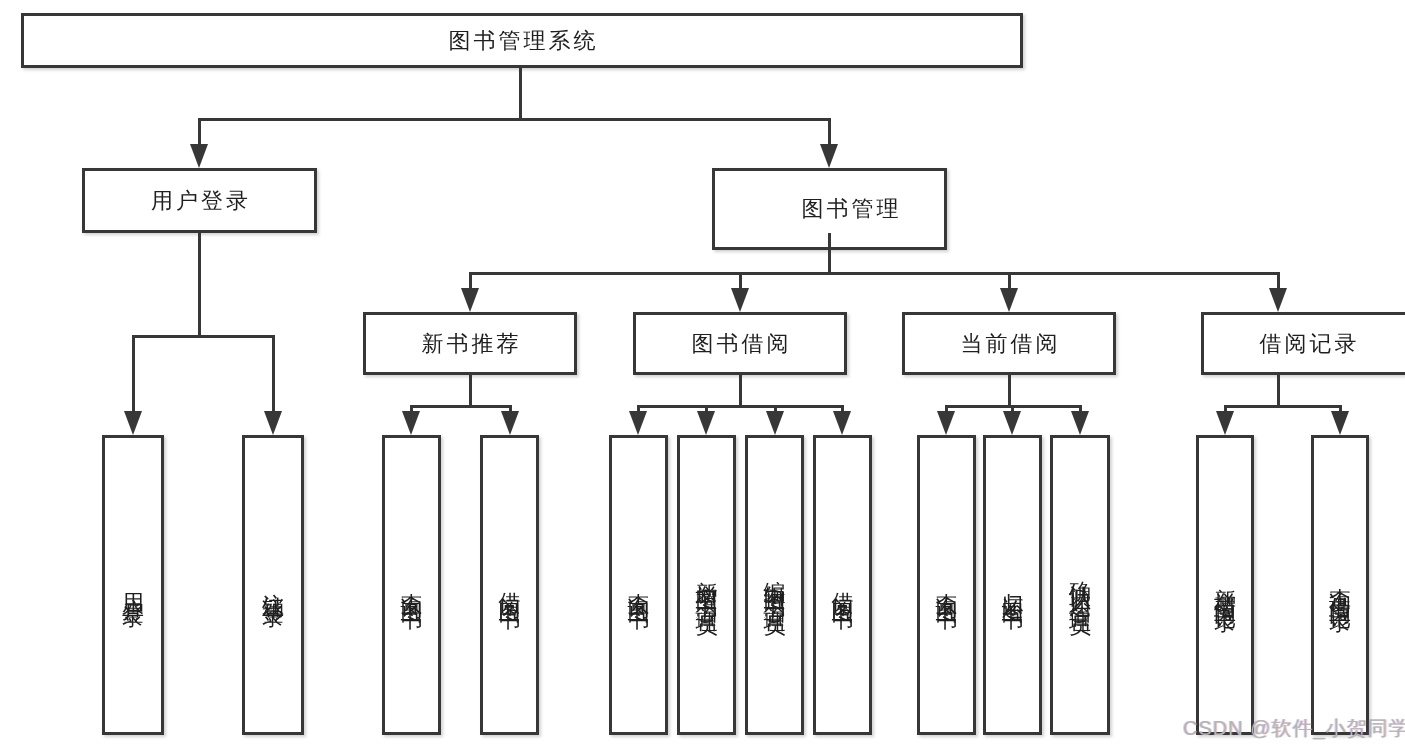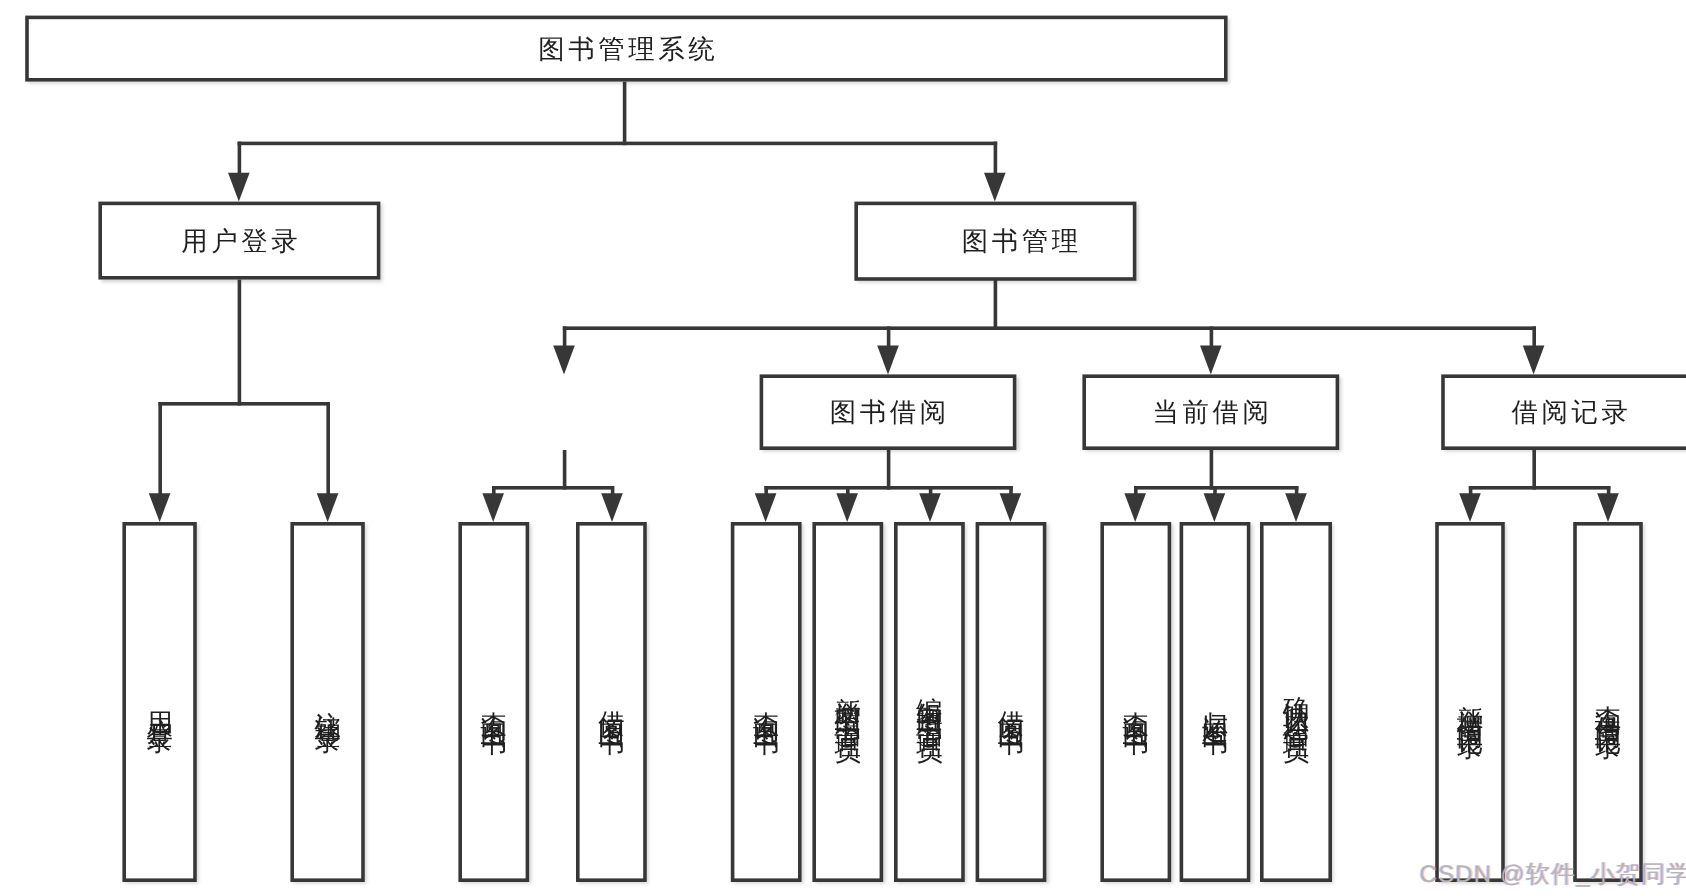"图书管理" .b-bm { height: 66px -> 82px }
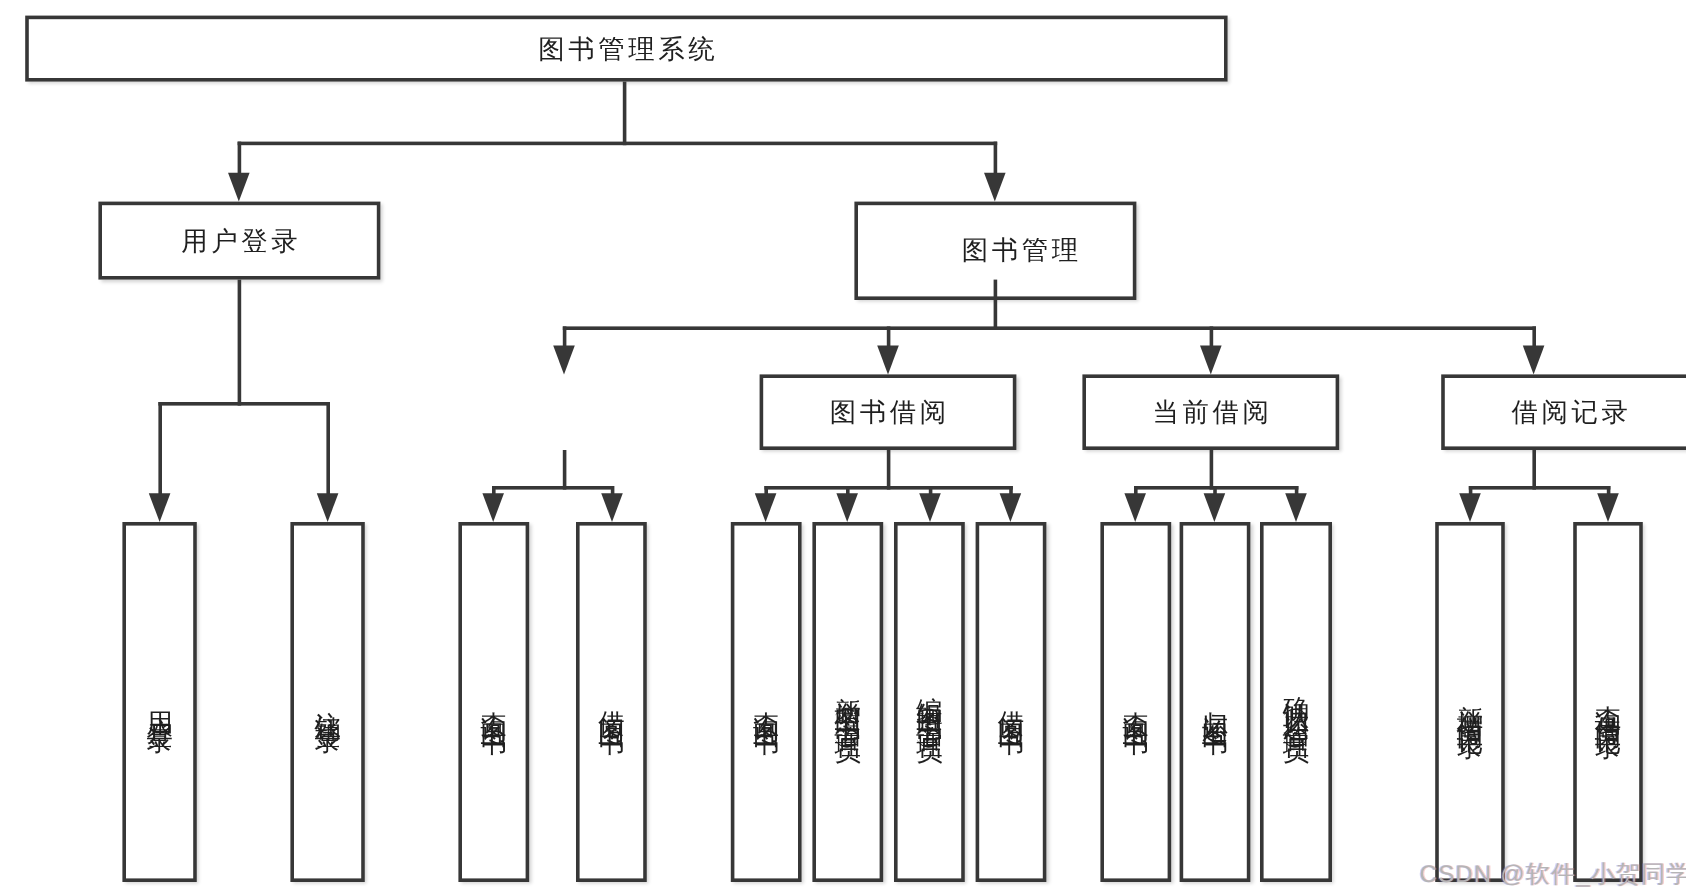"新书推荐" div.box { html: none -> <div>新书推荐</div> }
